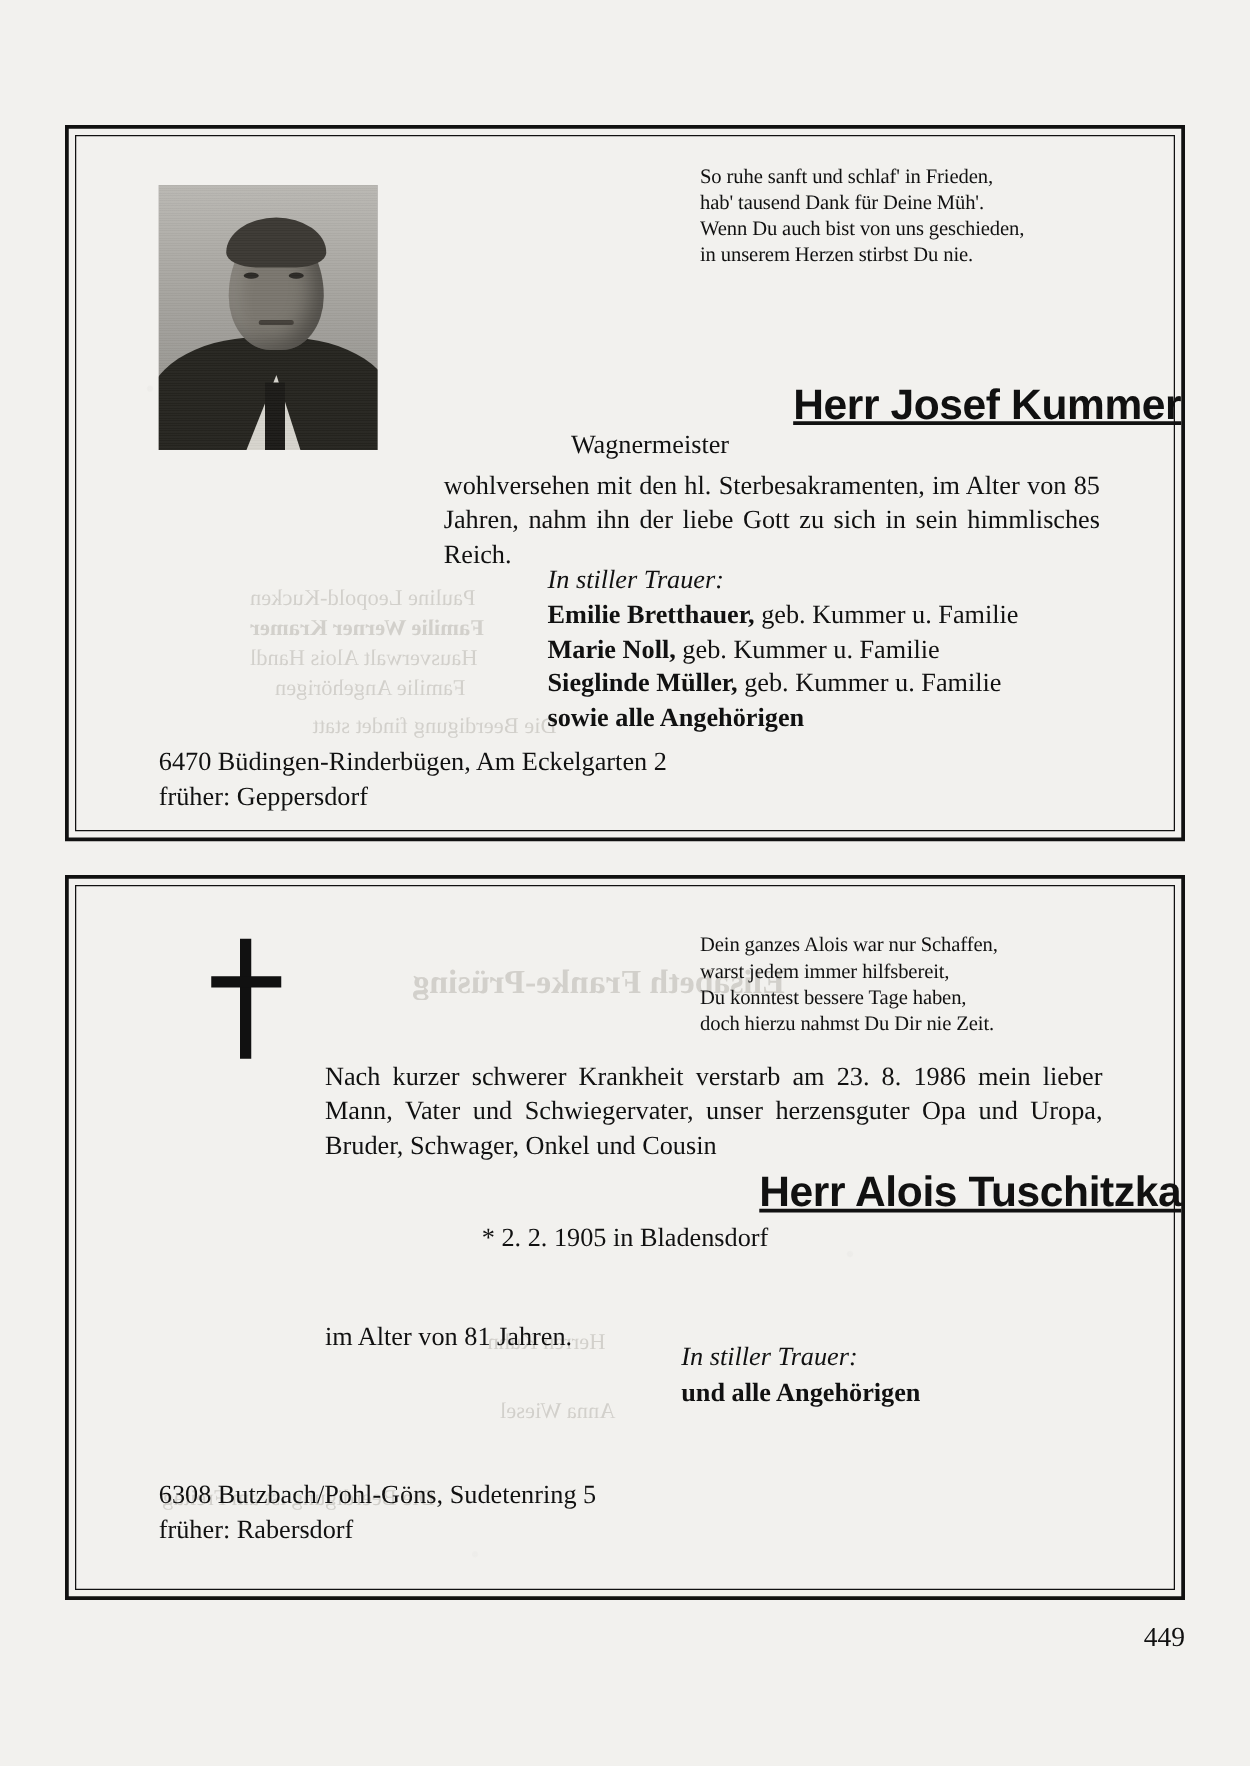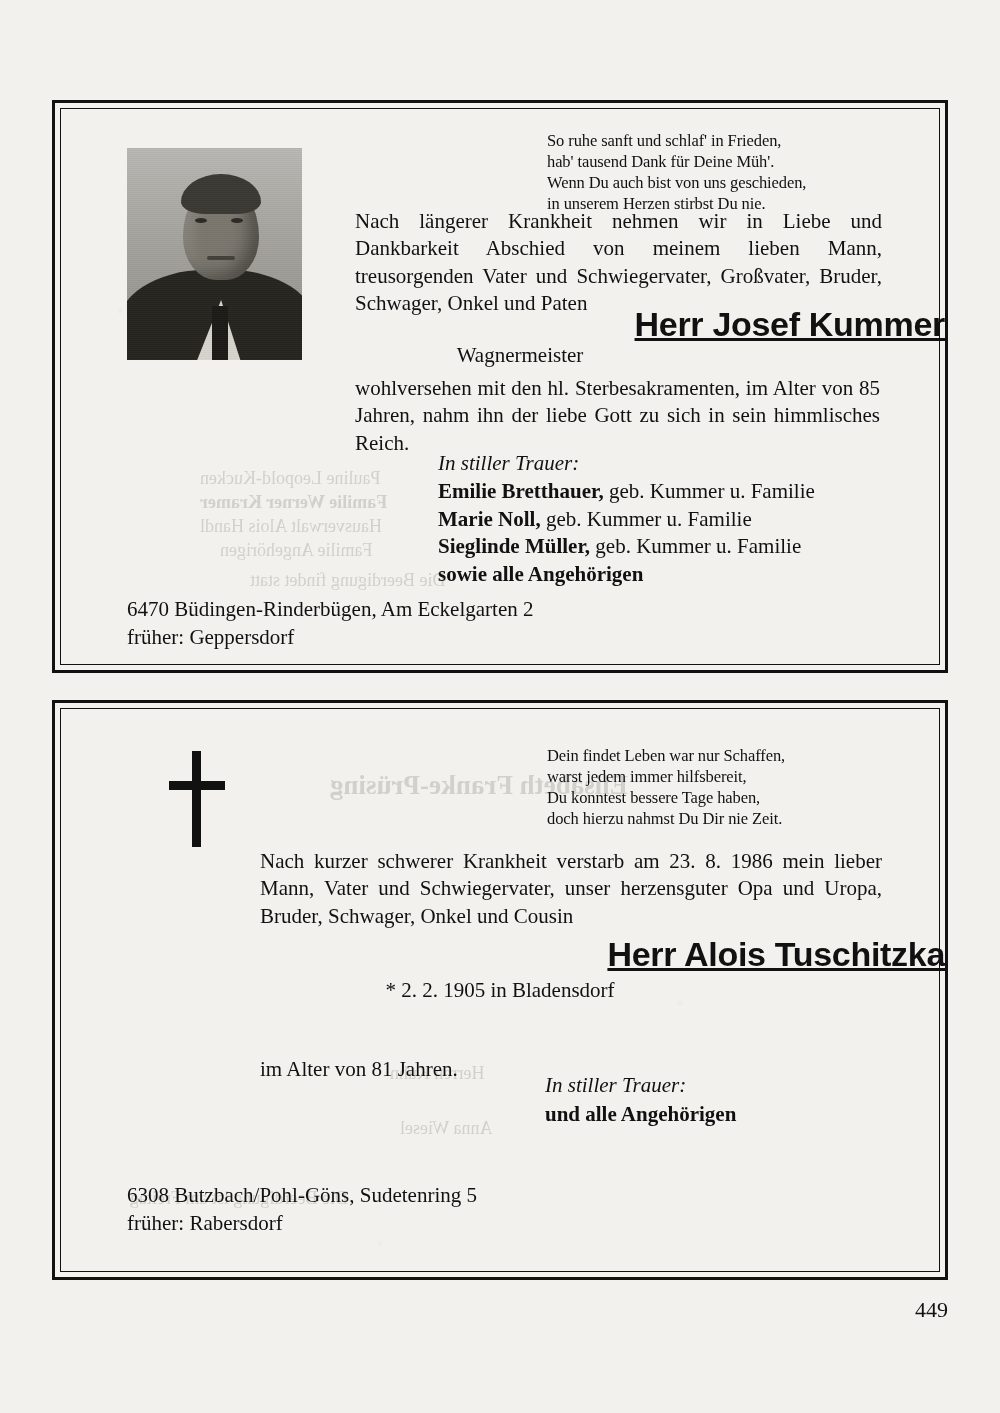"So ruhe sanft und schlaf'" .verse div { margin-left: none -> 13px }
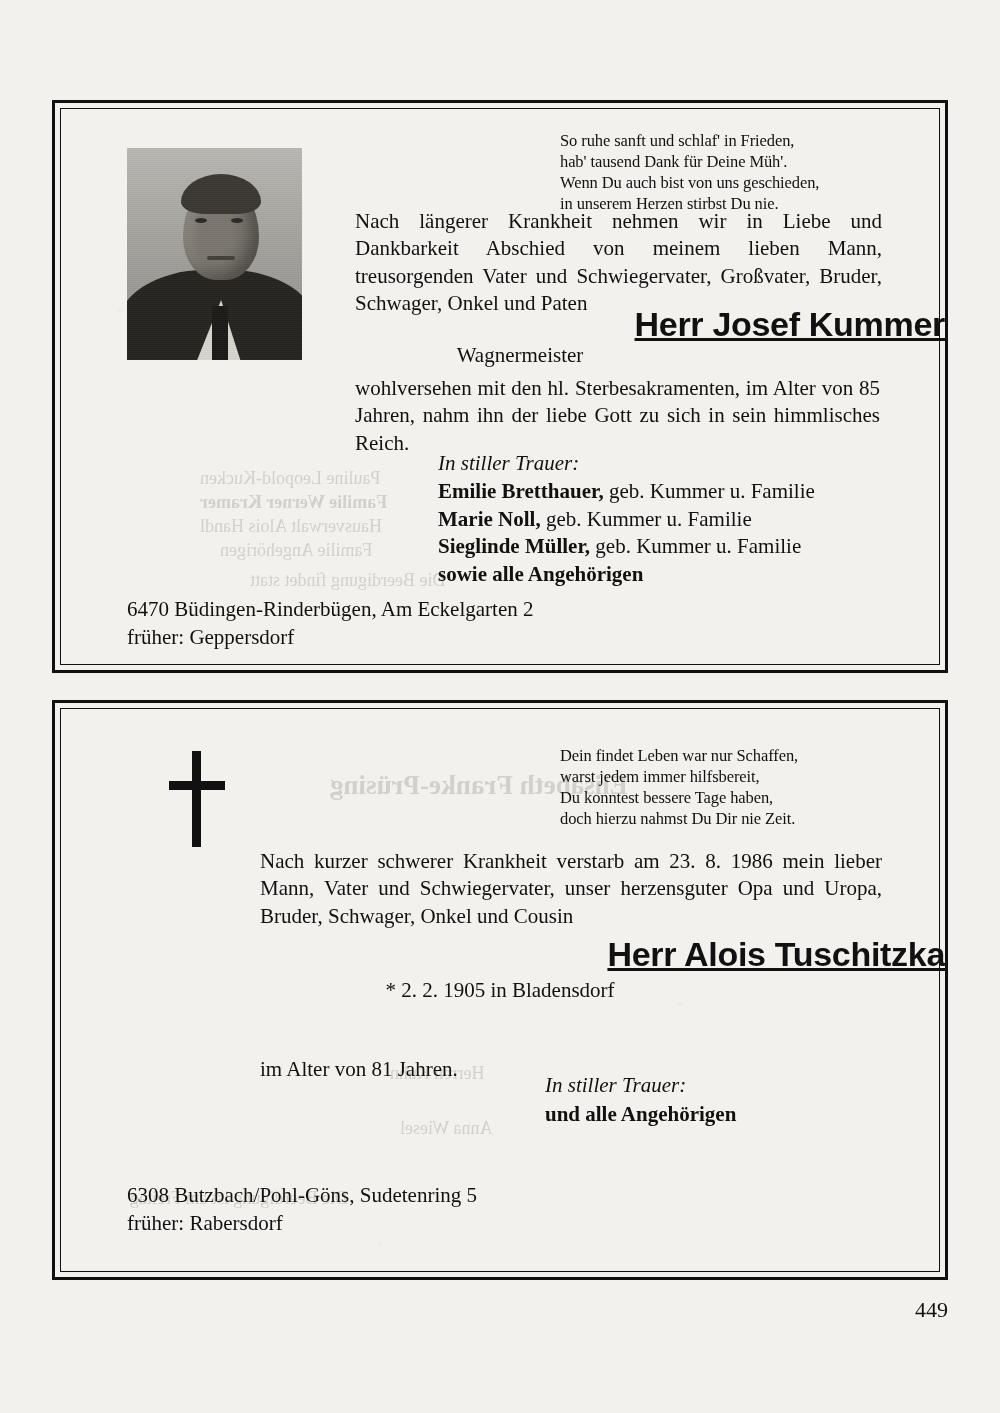"Nach längerer Krankheit nehmen wir" div.para { html: <div>Nach längerer Krankheit nehmen wir in Liebe und Dankbarkeit Abschied von meinem lieben Mann, treusorgenden Vater und Schwiegervater, Großvater, Bruder, Schwager, Onkel und Paten</div> -> none }
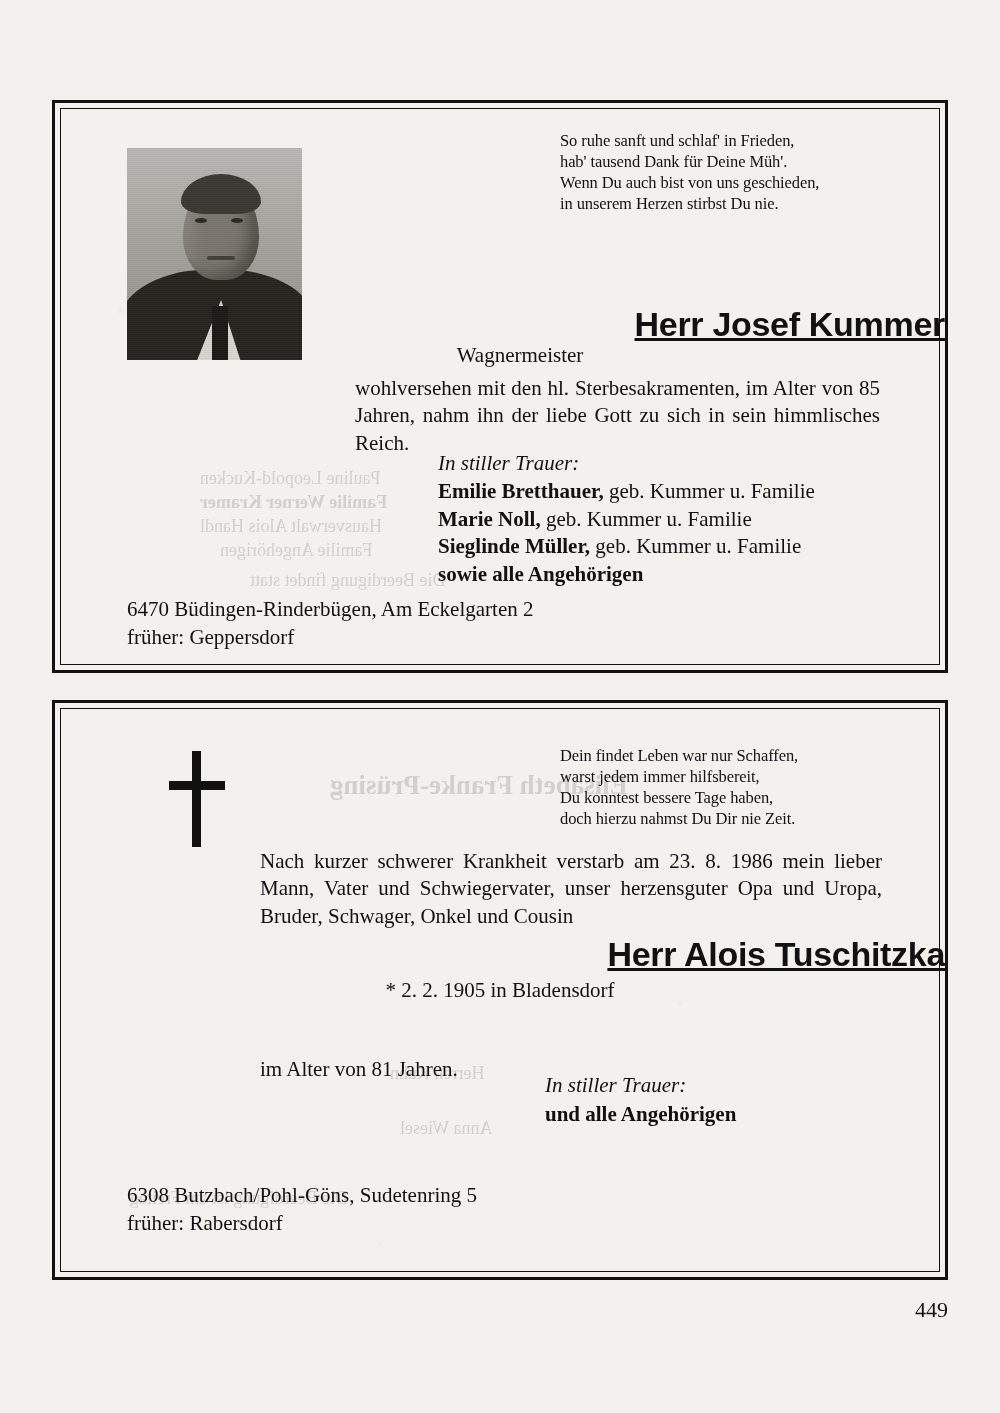"Dein findet Leben war nur" div { text: findet Leben -> ganzes Alois }
